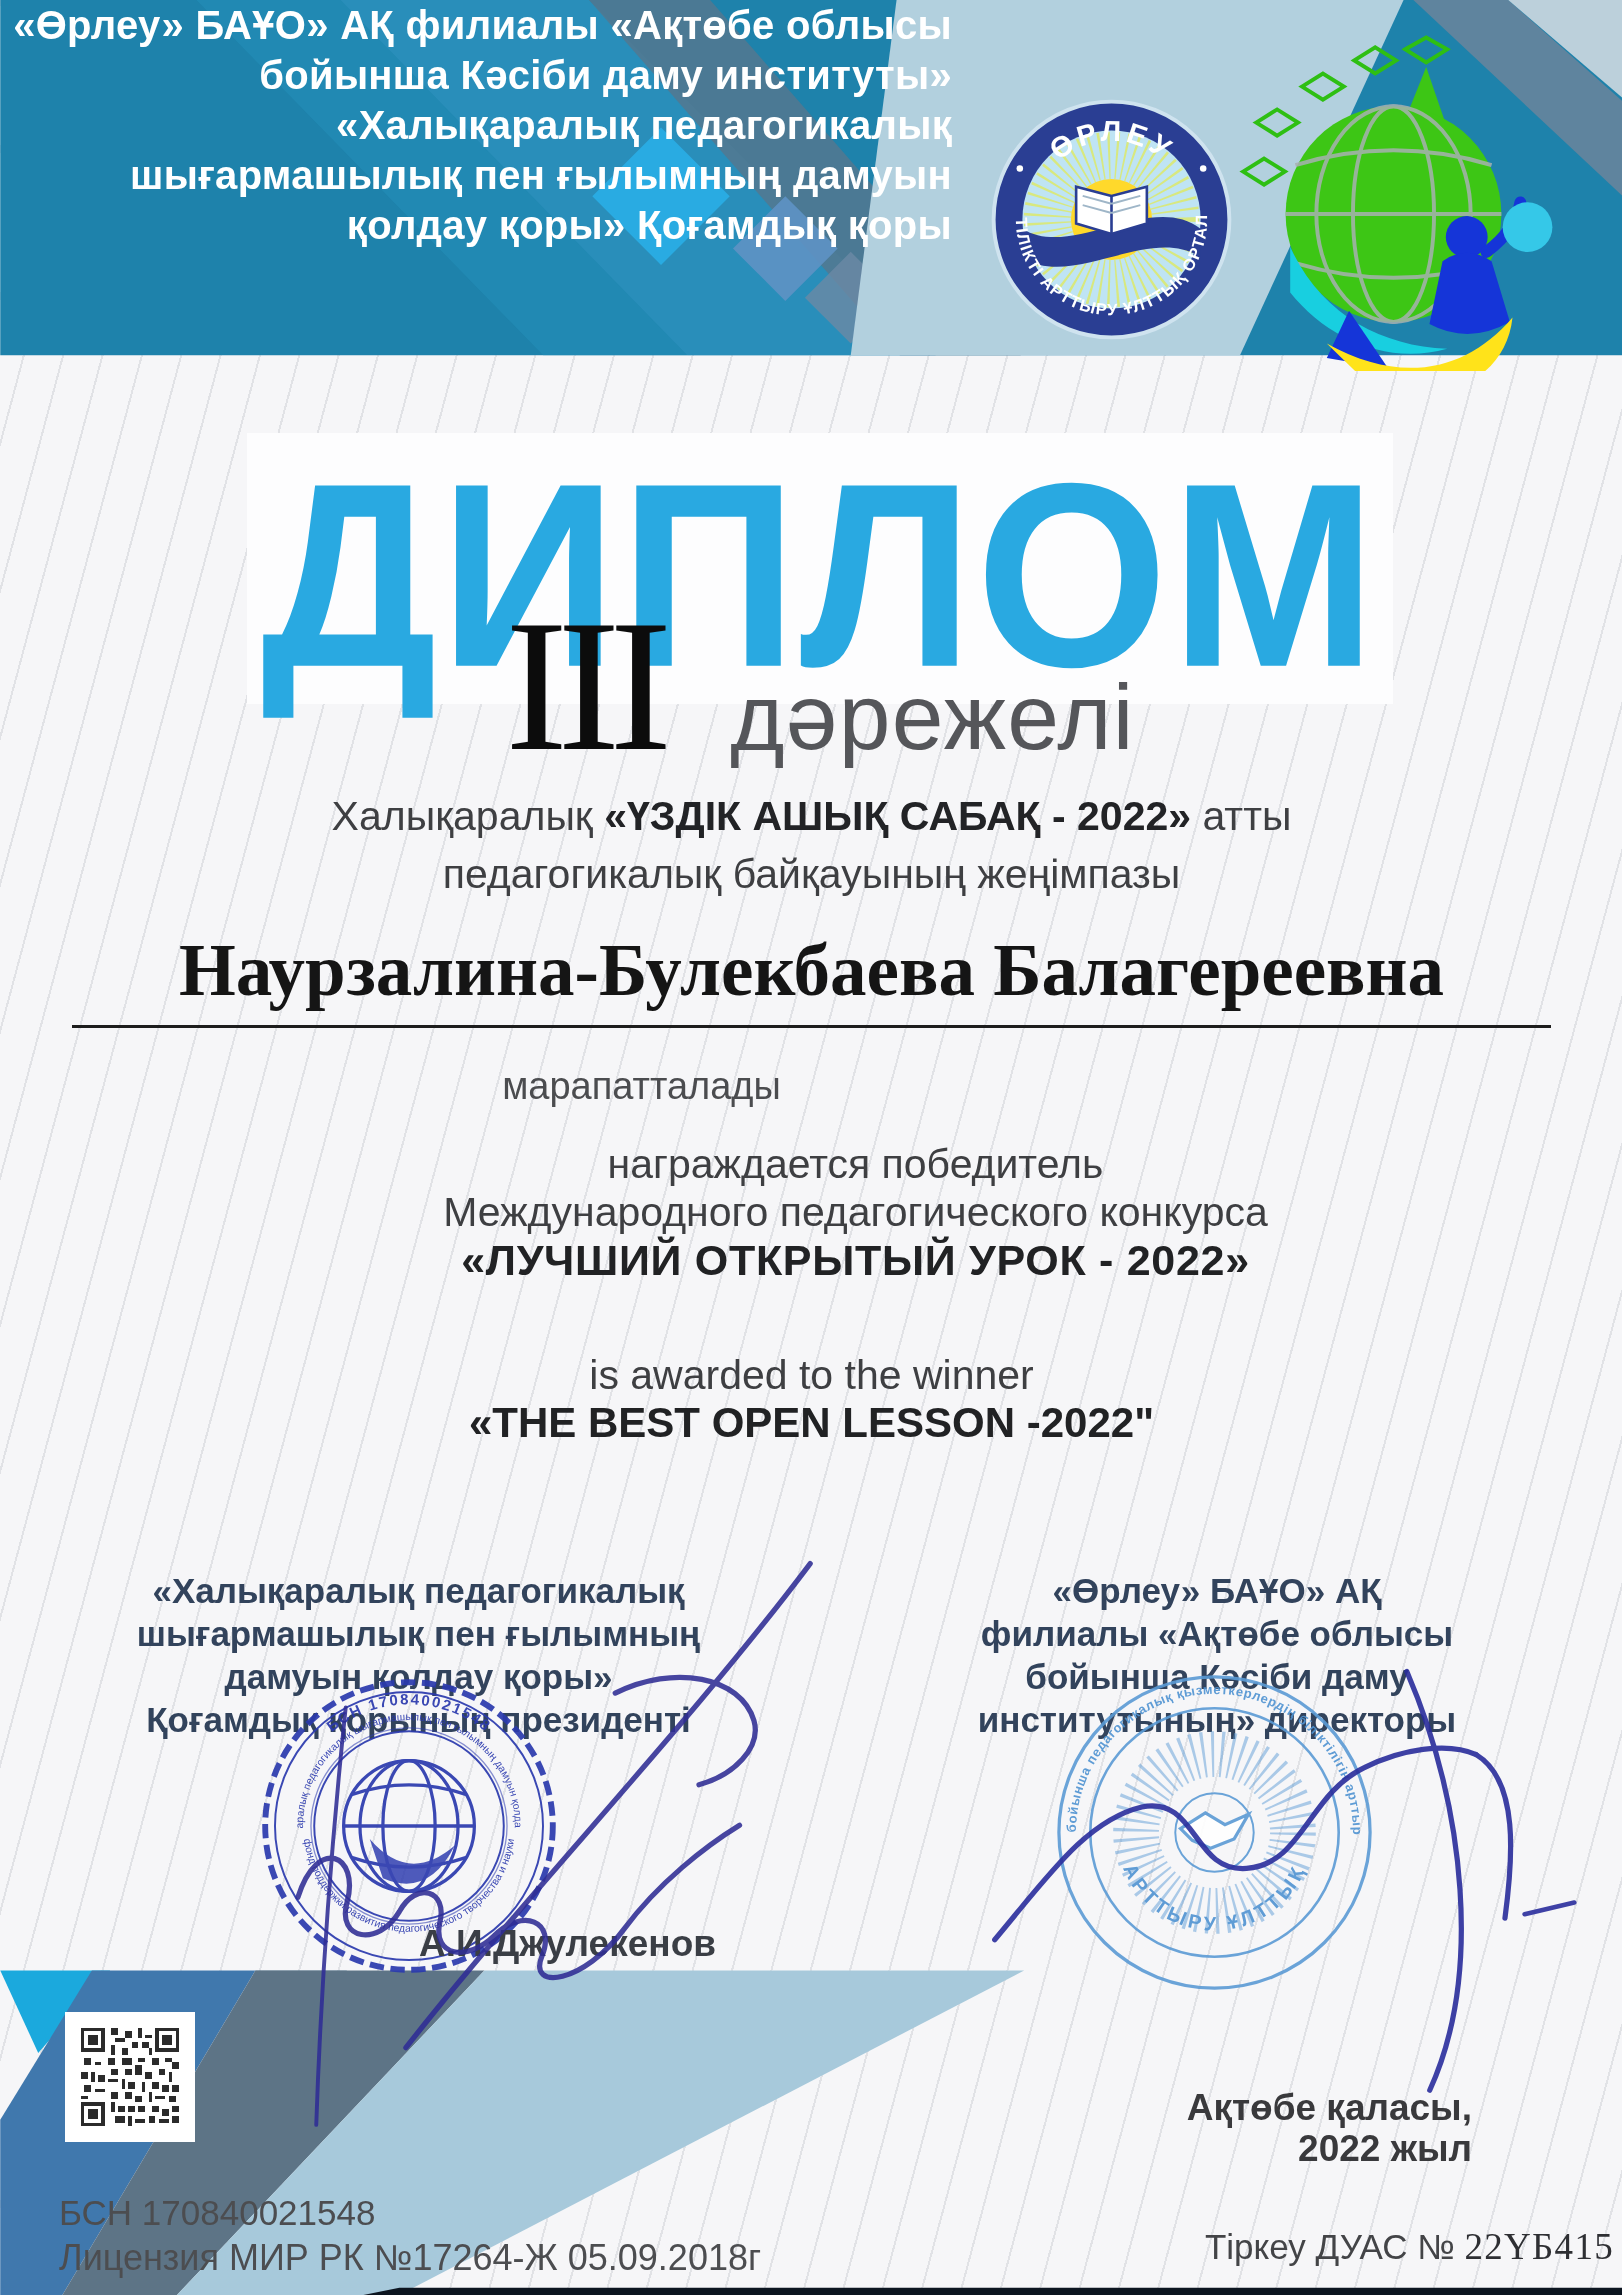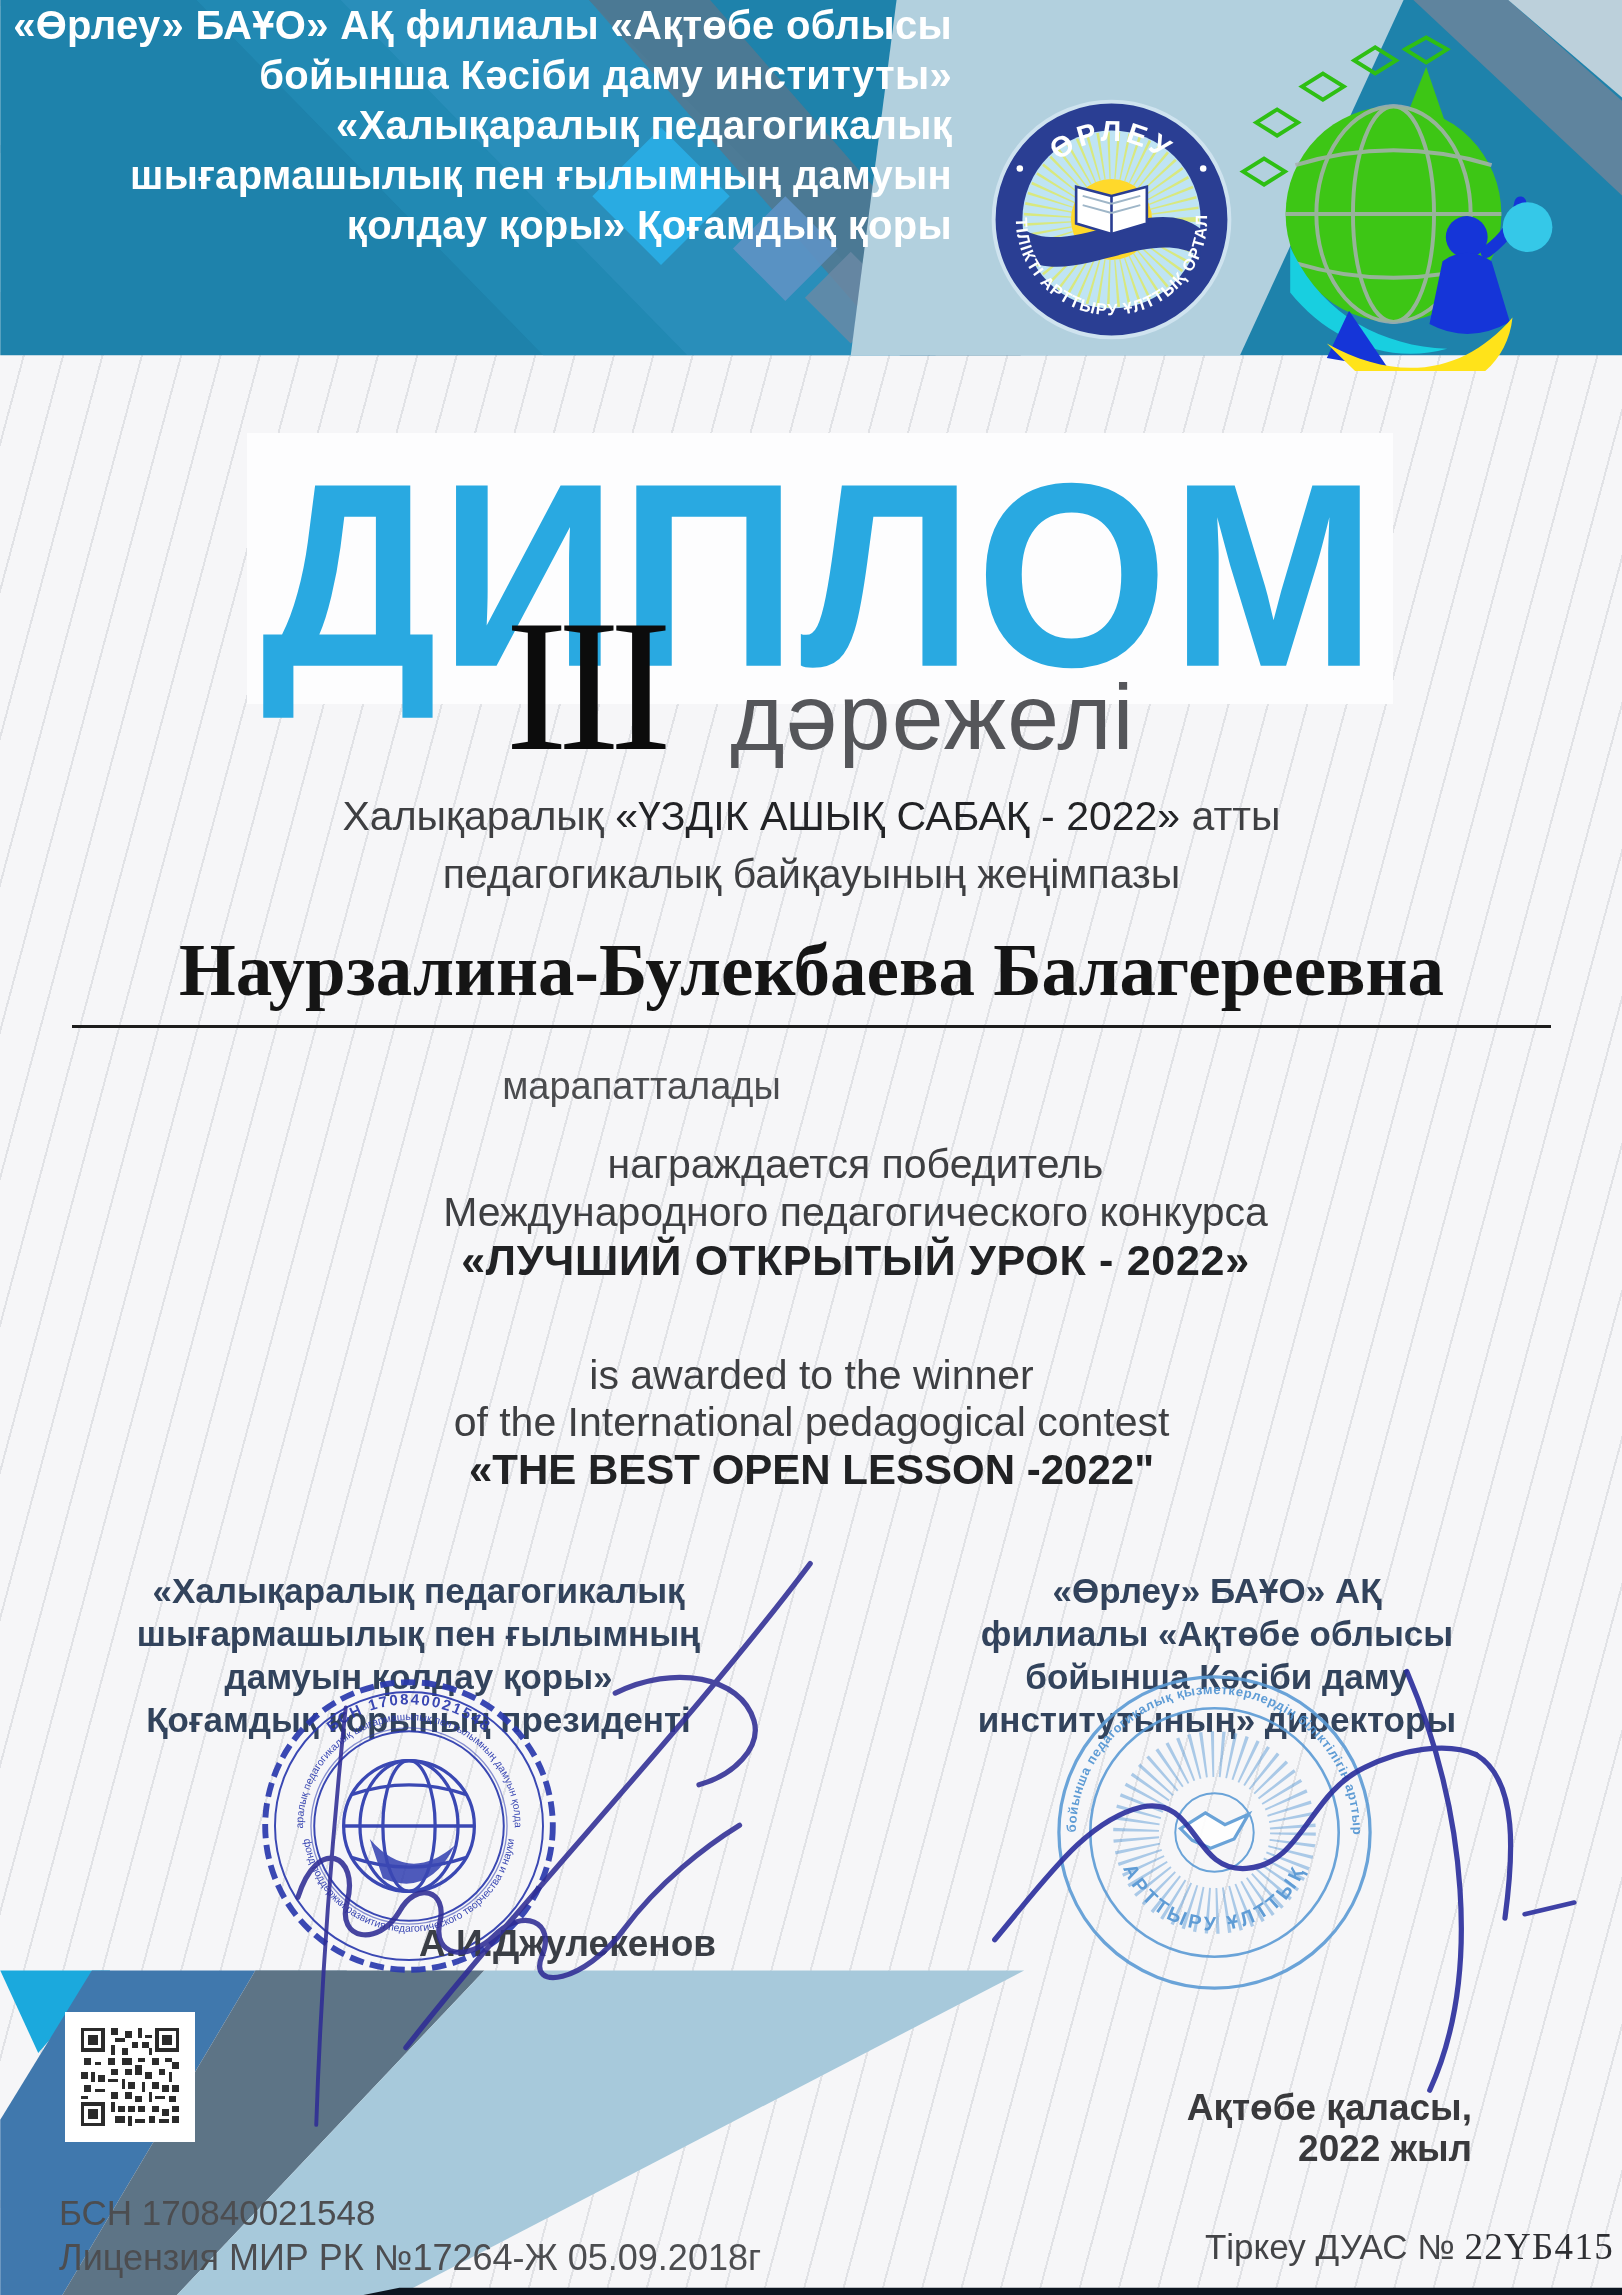"«ҮЗДІК АШЫҚ САБАҚ - 2022»" .kk-block b { font-weight: 400 -> 700 }
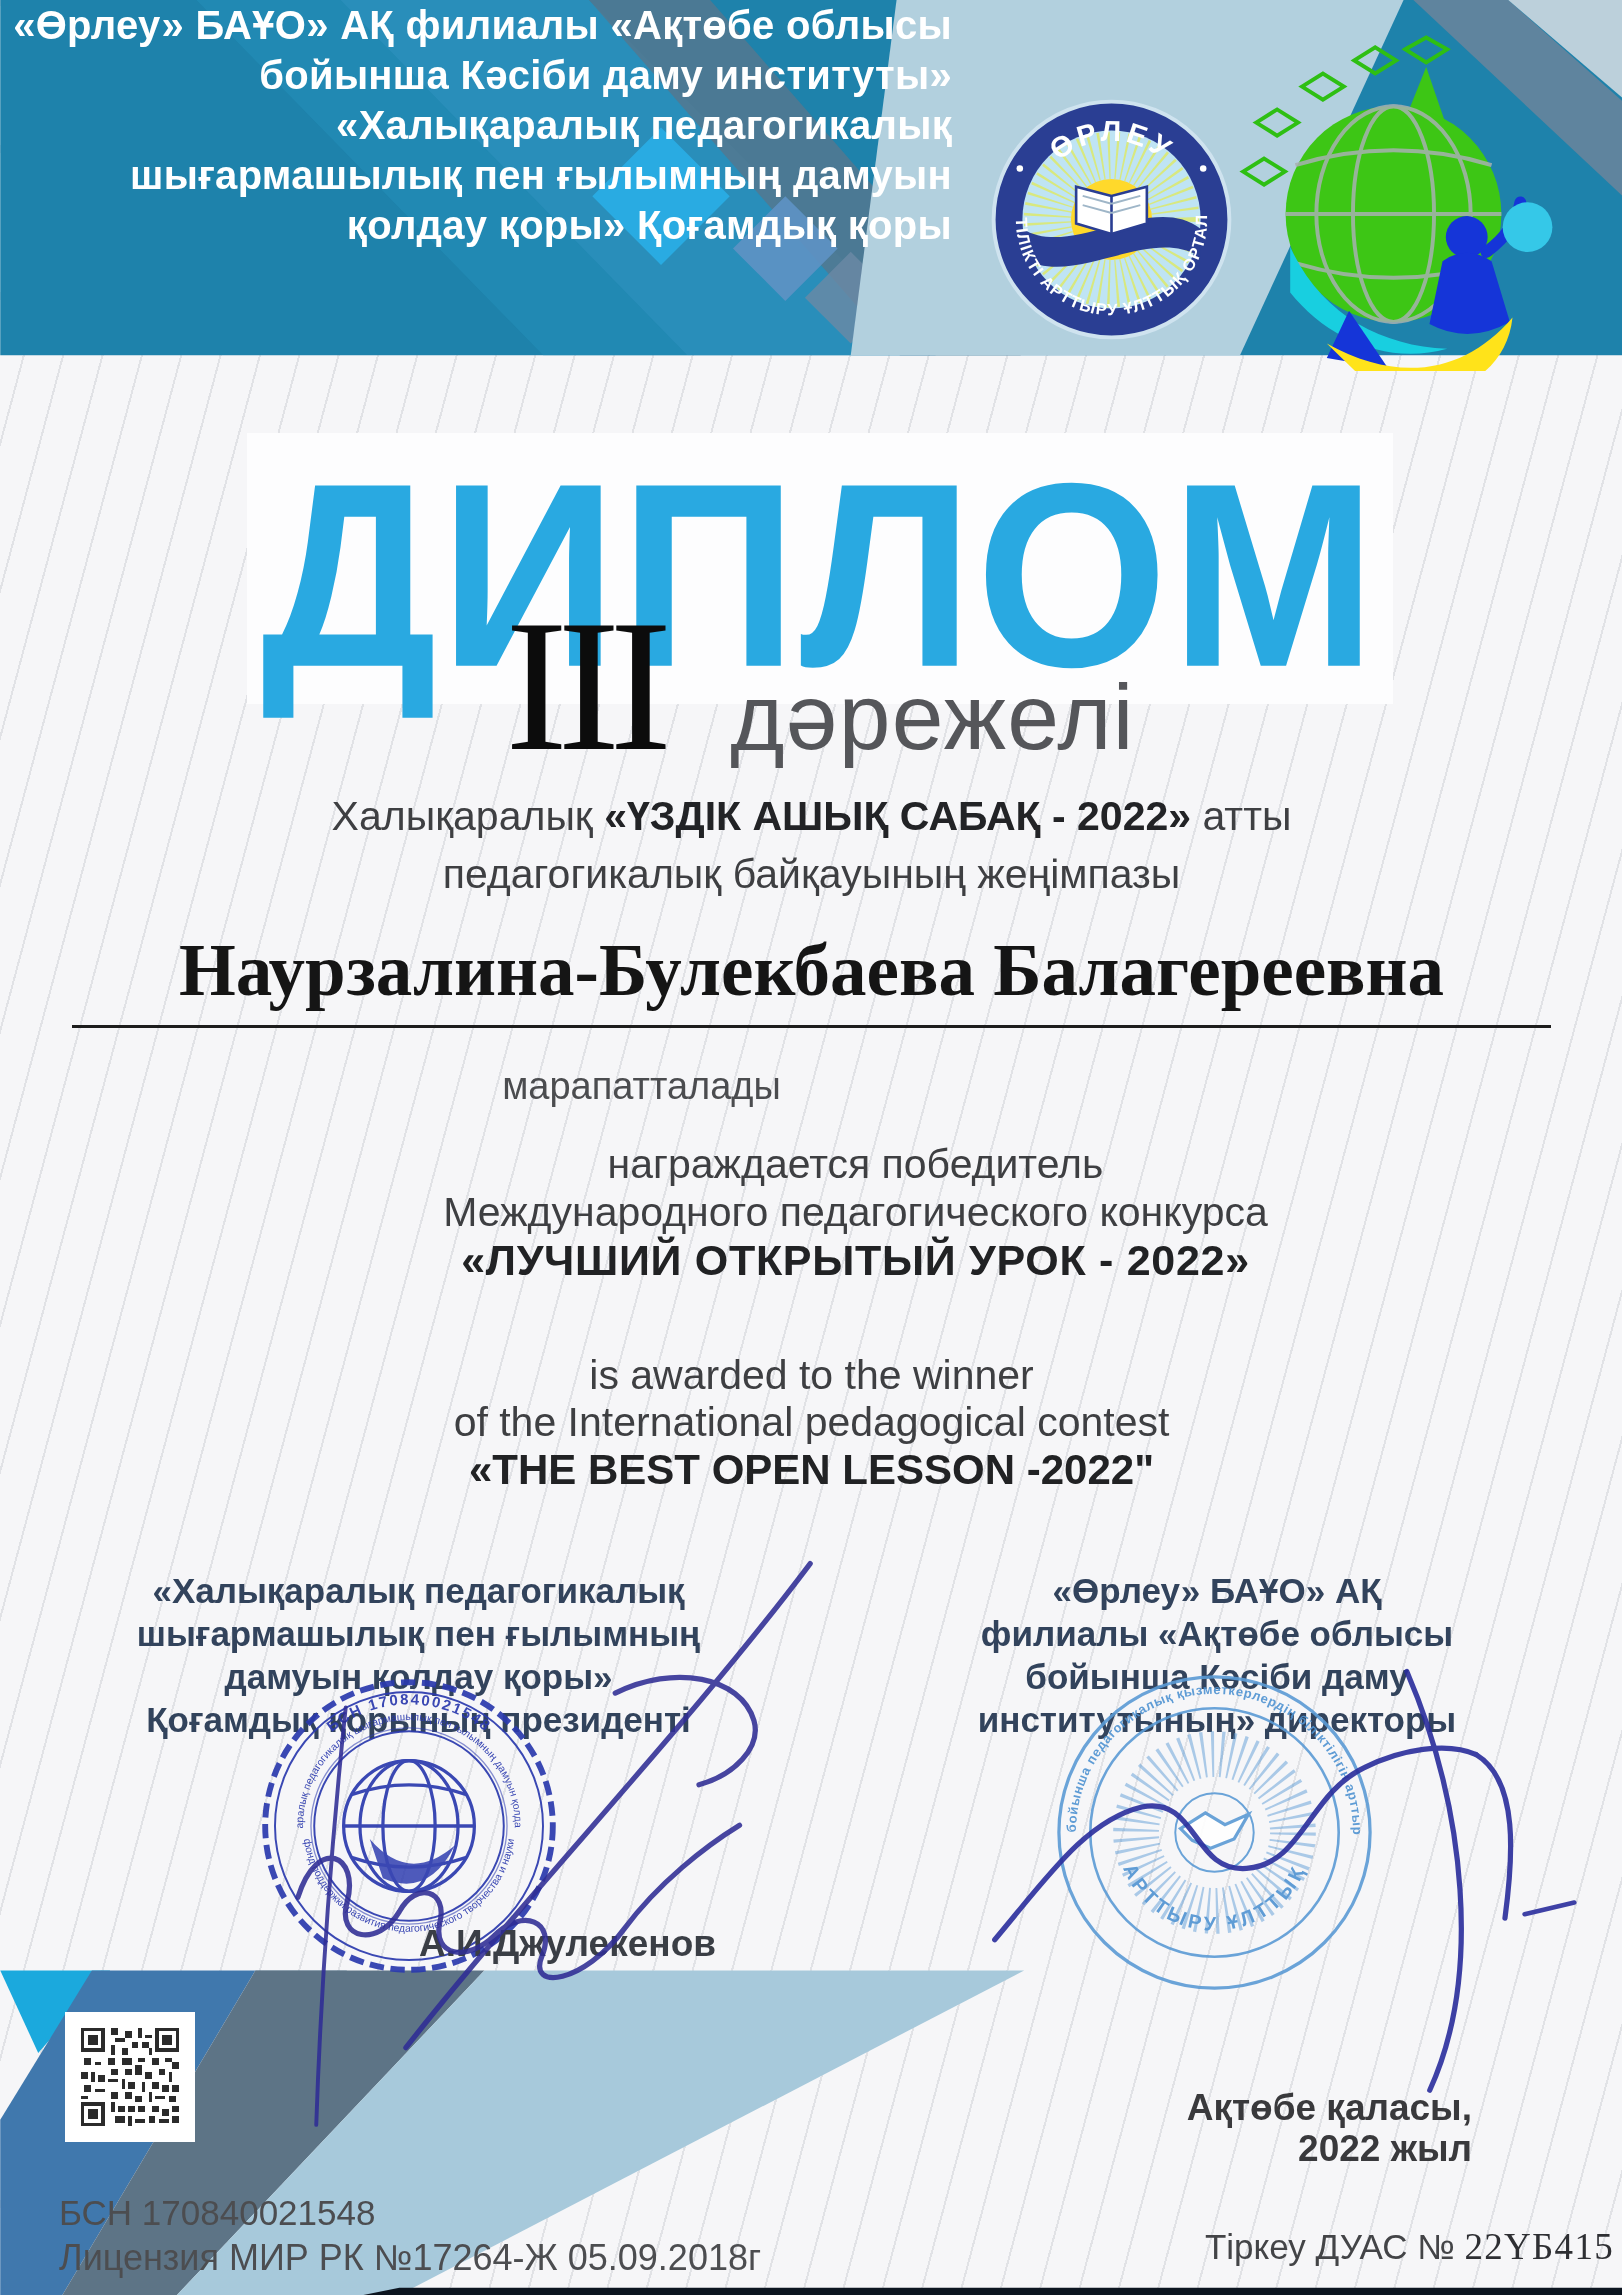"of the International pedagogical contest" div { html: <div>of the International pedagogical contest</div> -> none }
